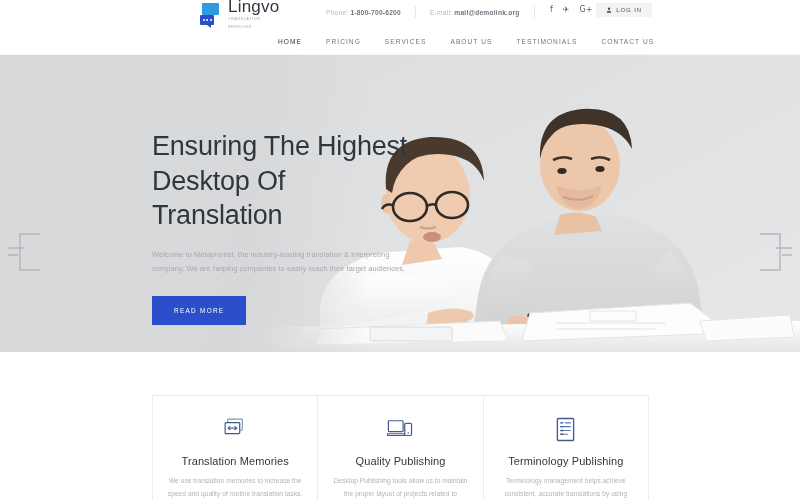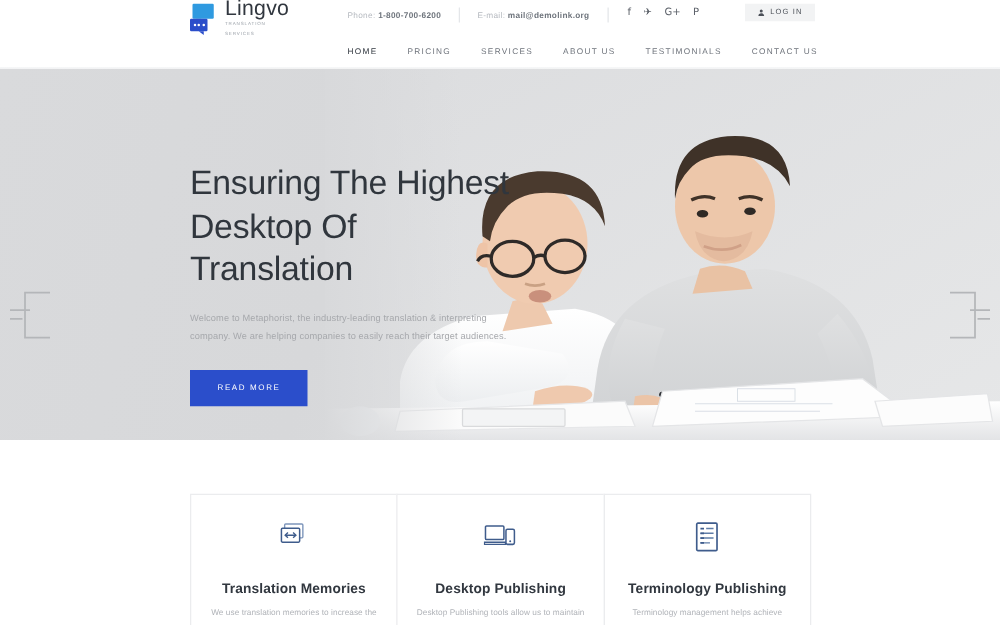"Lingvo" .topbar { margin-left: none -> 48px }
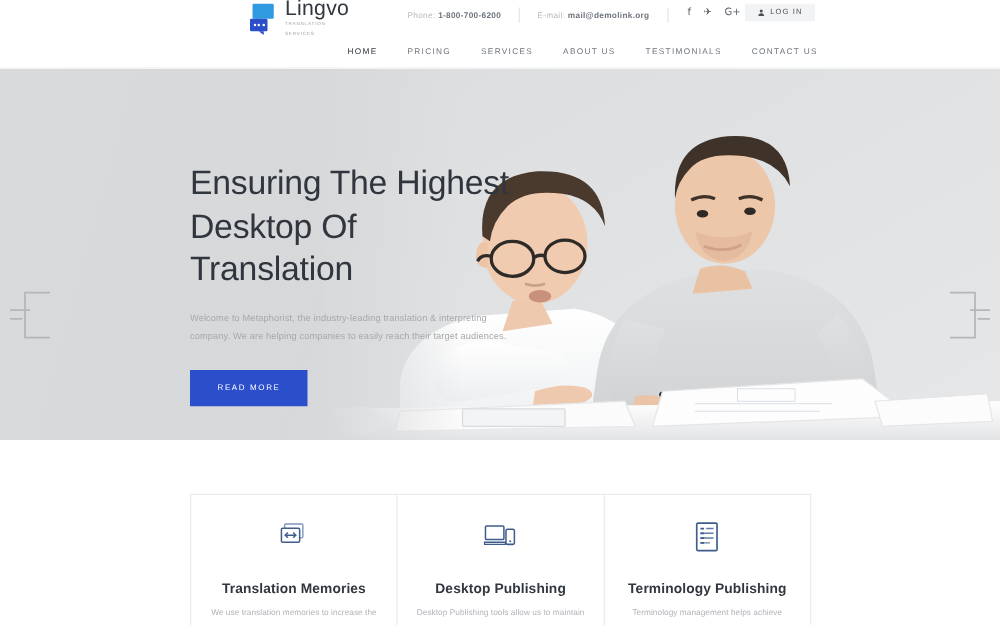"Translation Memories" .card-title { font-weight: 700 -> 400; margin-top: 21px -> 11px }
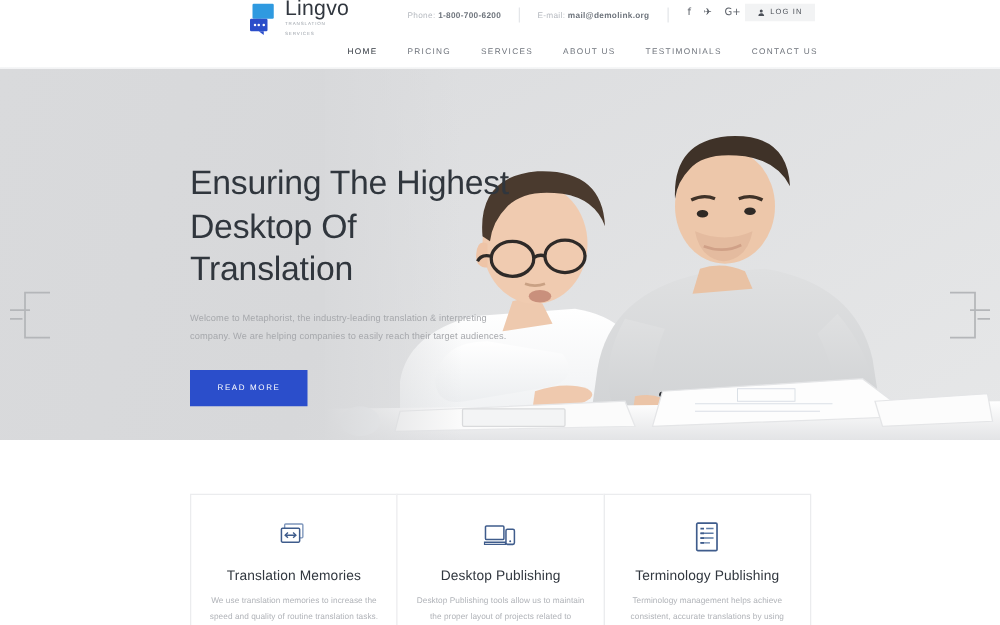"Desktop Publishing" h3.card-title { text: Desktop -> Quality }
